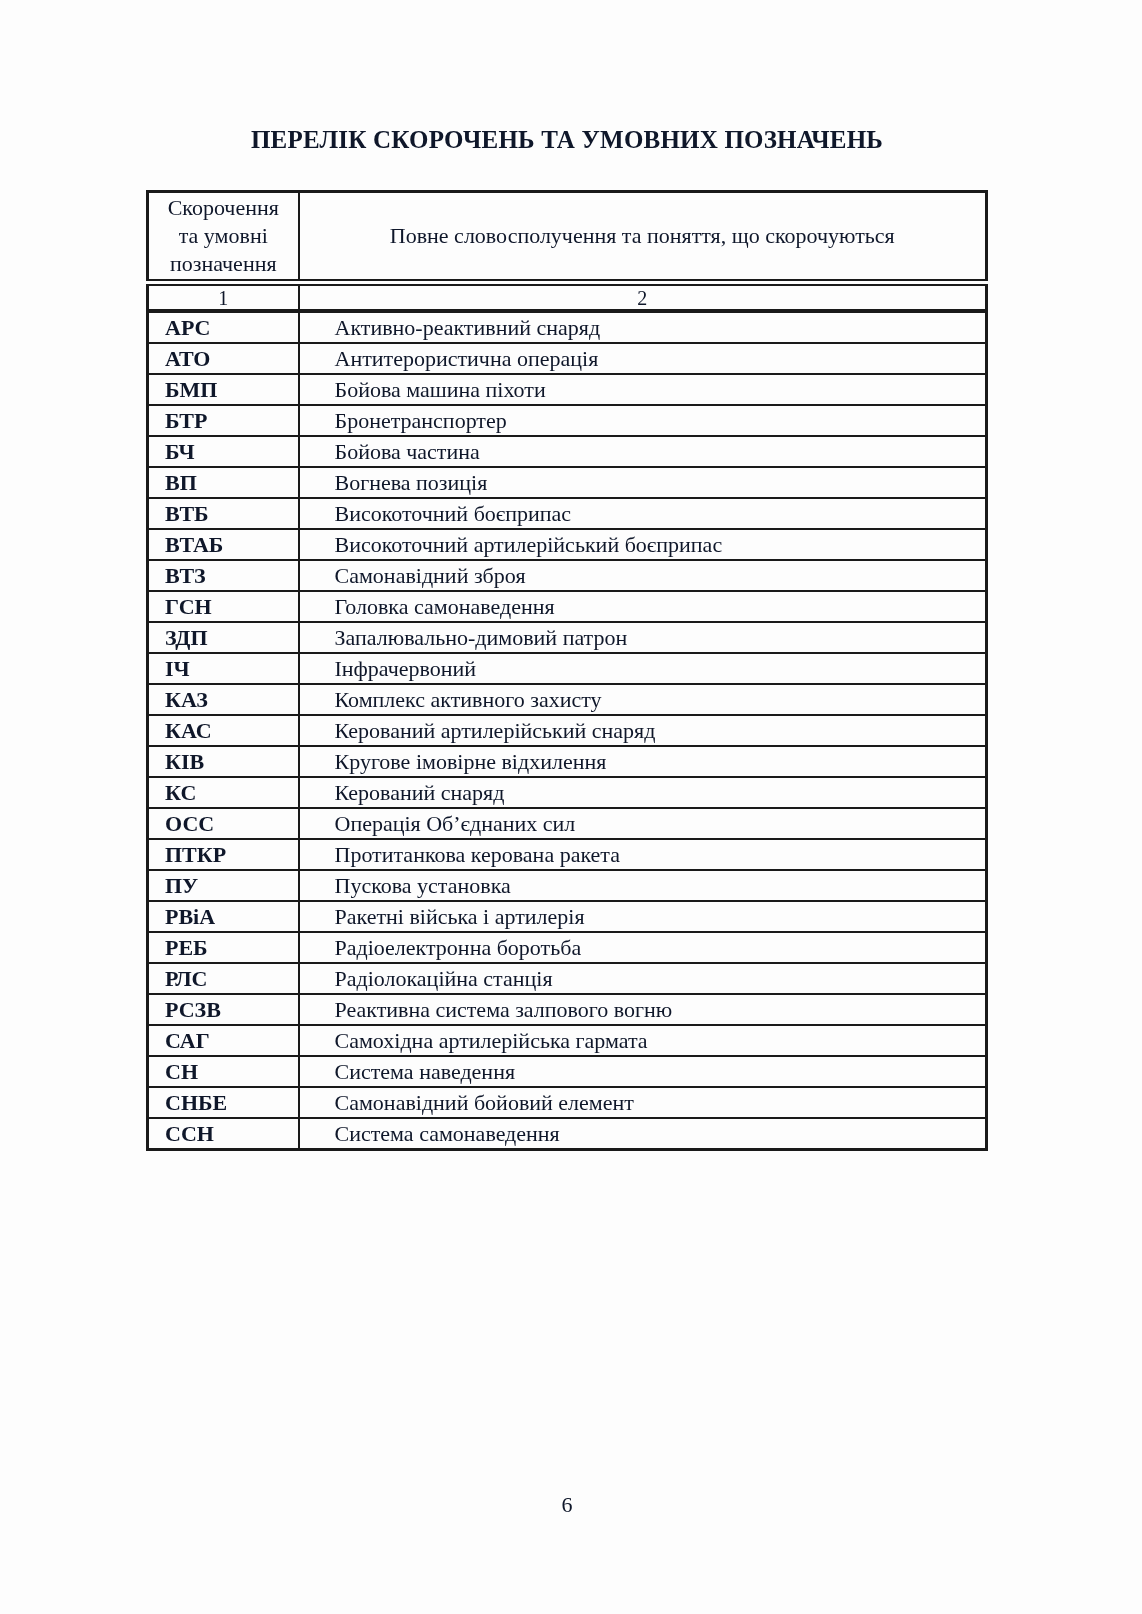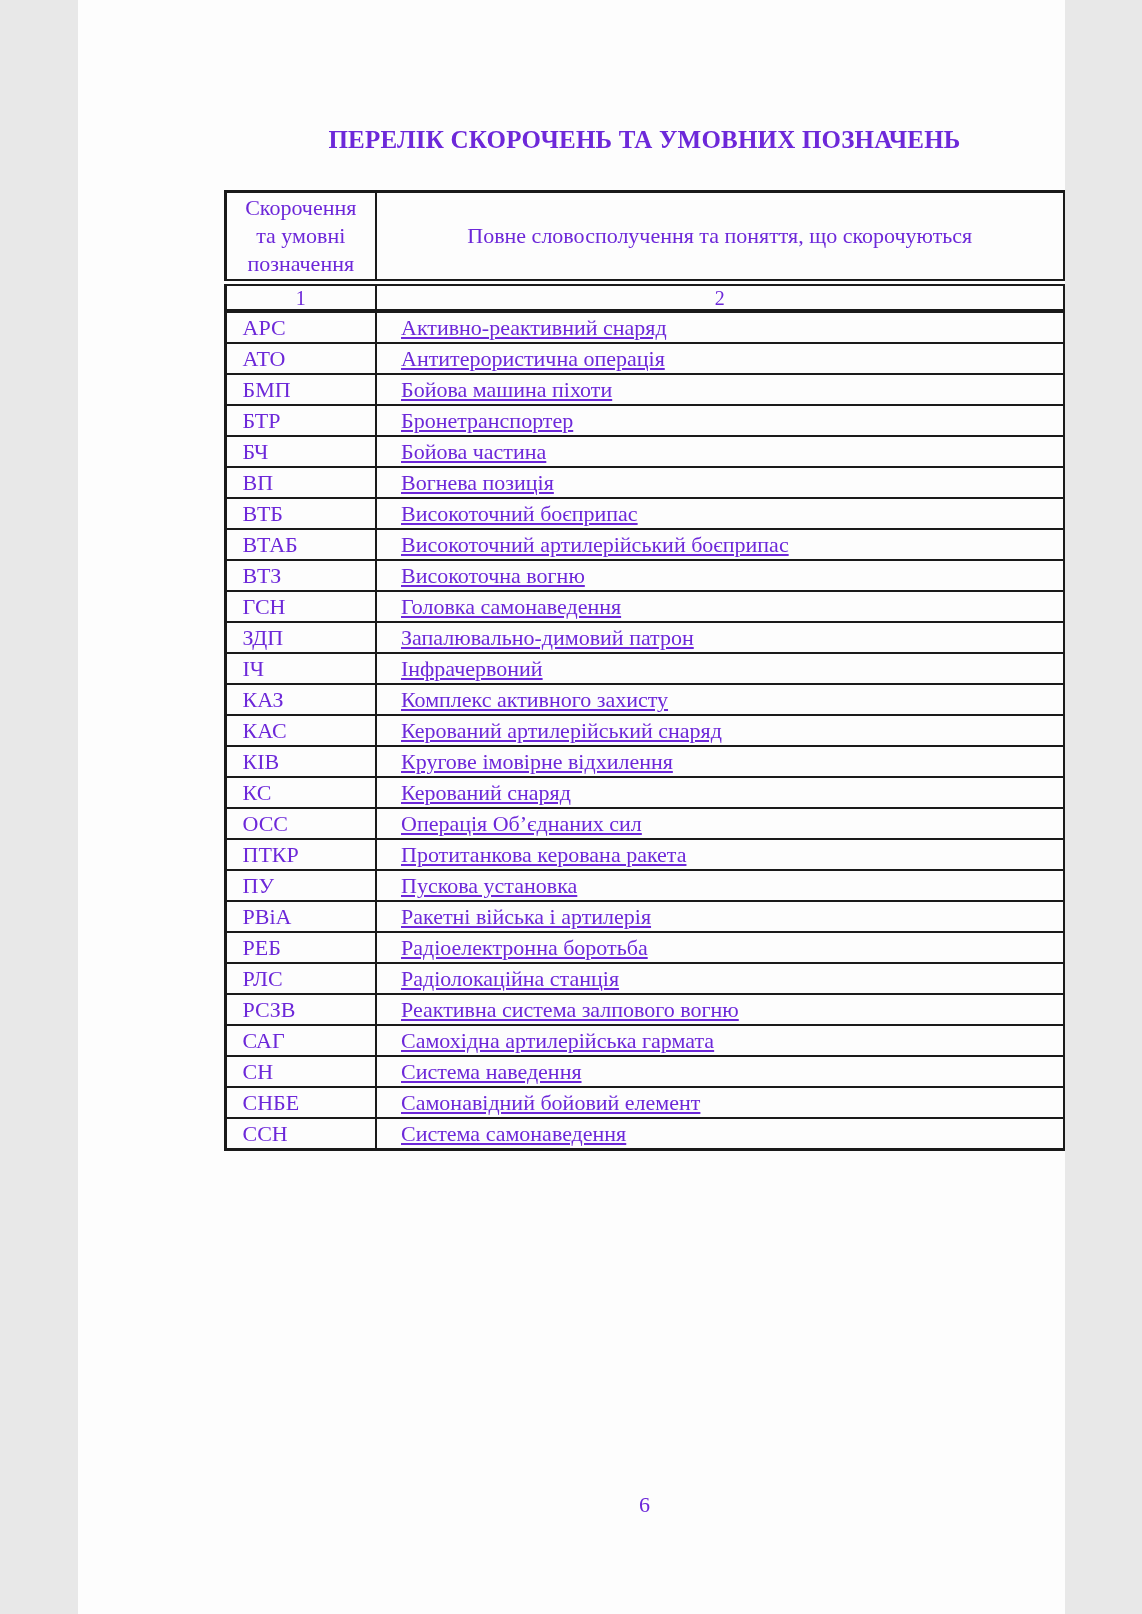"ПЕРЕЛІК СКОРОЧЕНЬ ТА УМОВНИХ ПОЗНАЧЕНЬ" .page { color: #6d28d9 -> #0f172a; width: 987px -> 1142px }
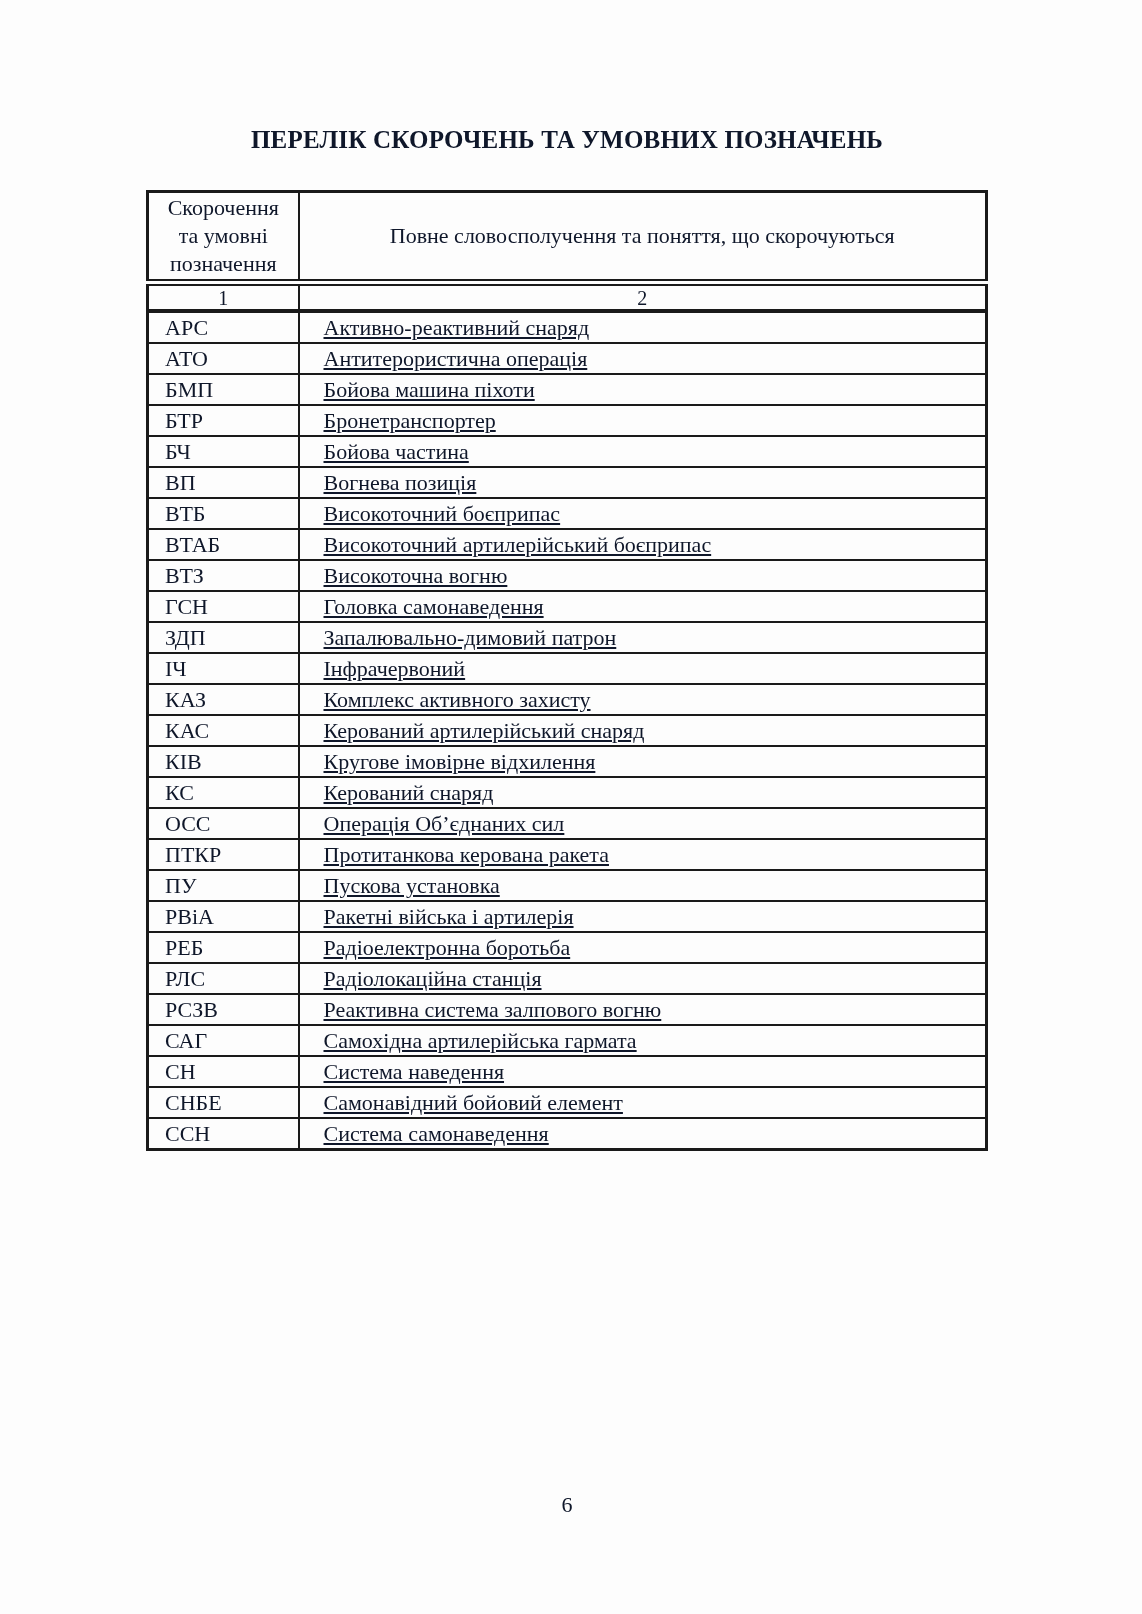"АРС" td.col-abbr { font-weight: none -> bold }
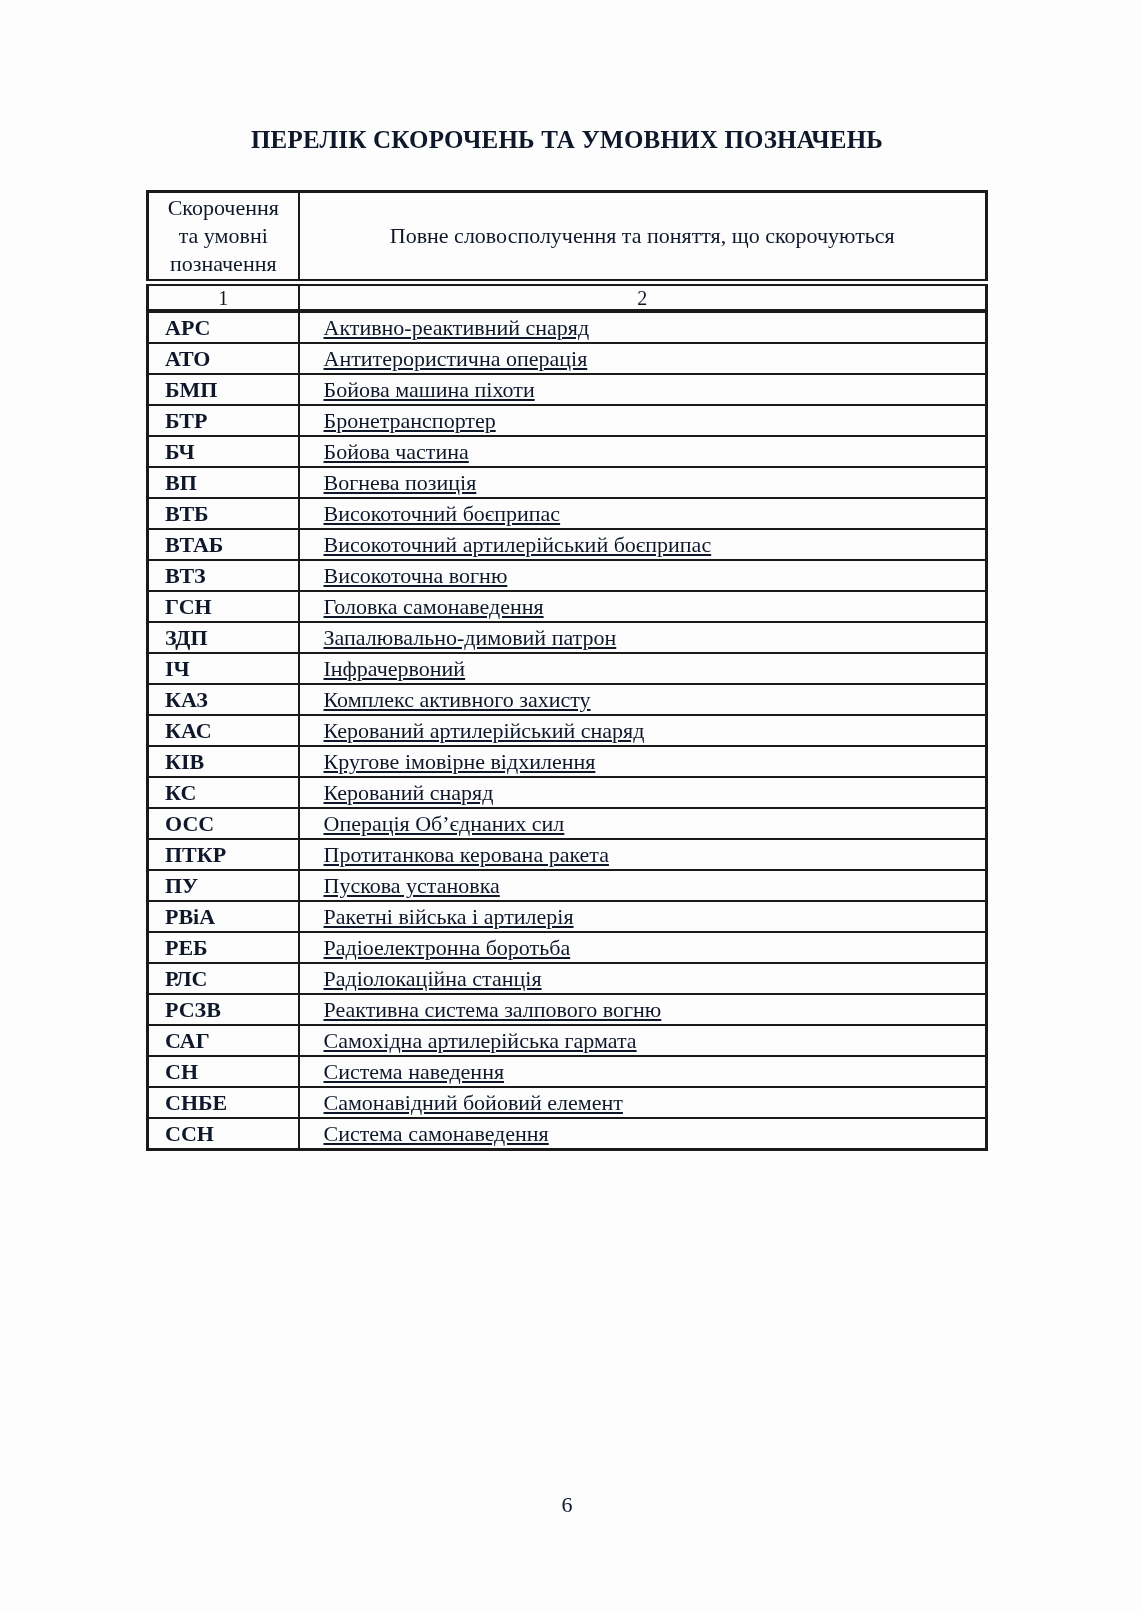"Активно-реактивний снаряд" td.col-full { padding-left: 24px -> 35px; text-decoration: underline -> none }
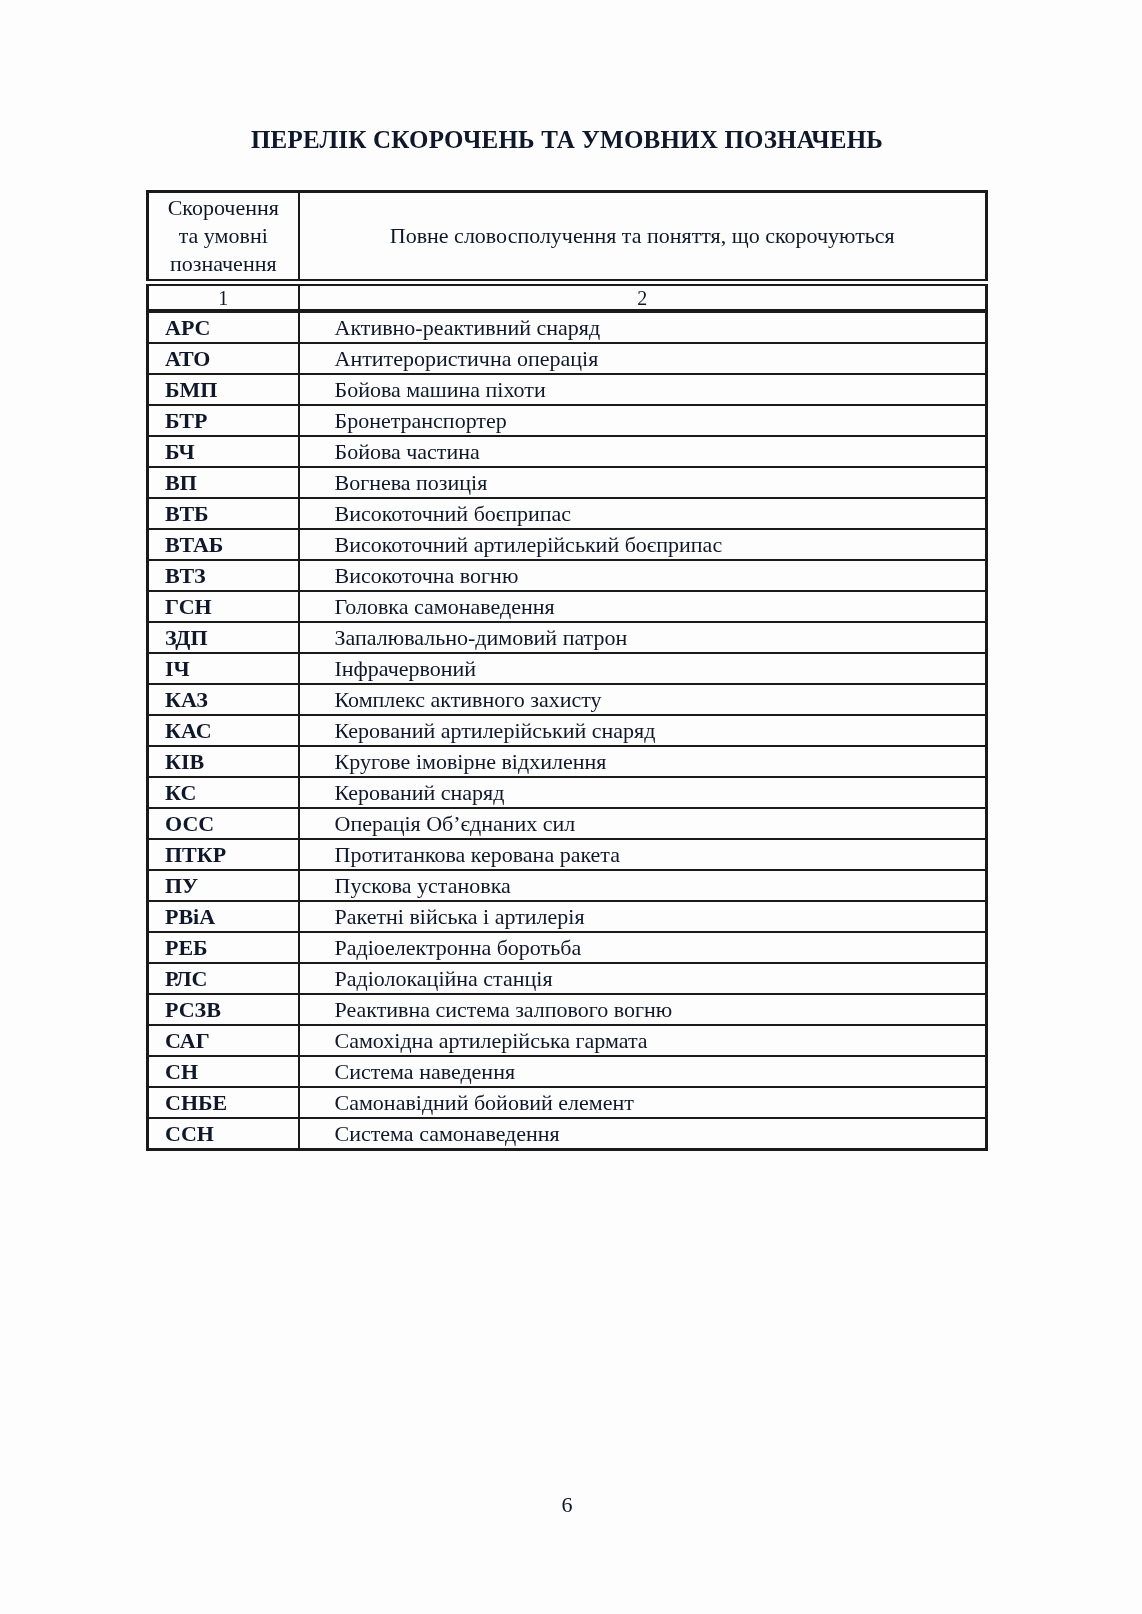"Високоточна вогню" td.col-full { text: Високоточна вогню -> Самонавідний зброя }
